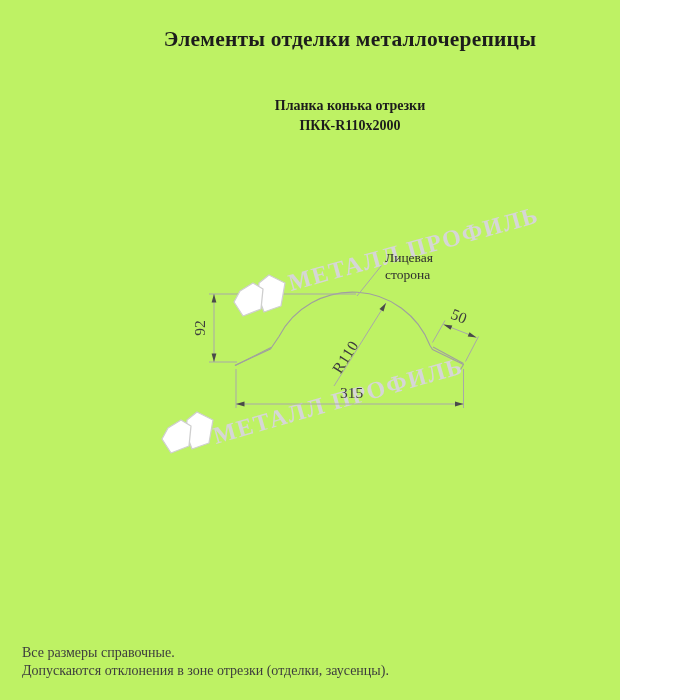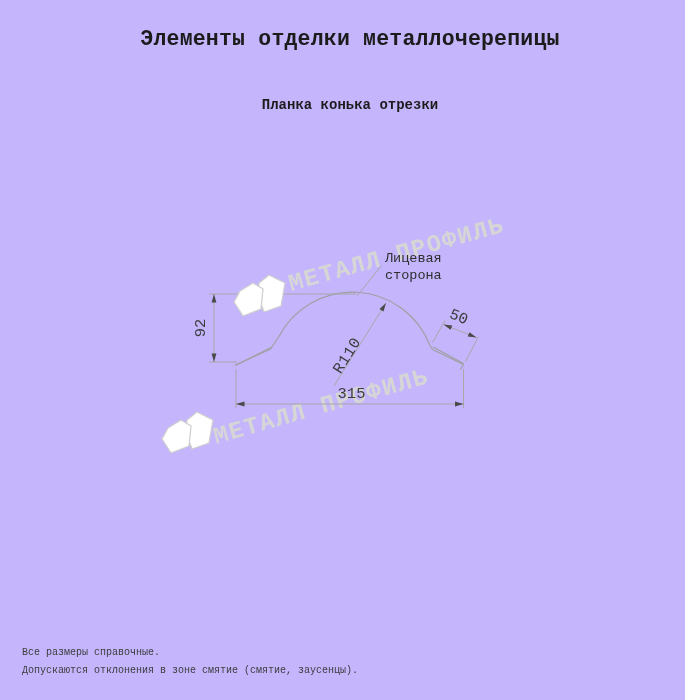"Элементы отделки металлочерепицы" #page { background: #c4b5fd -> #bef264; font-family: Liberation Mono, monospace -> Liberation Serif, serif; width: 685px -> 620px }
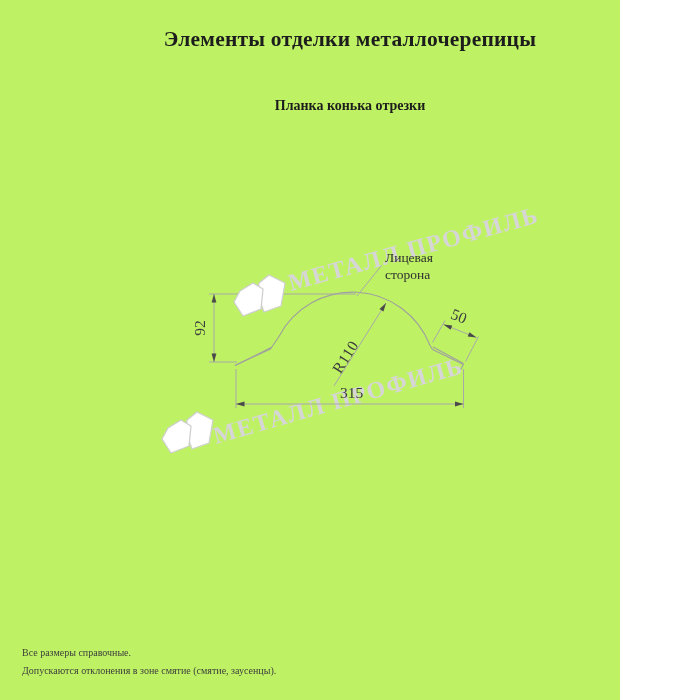"ПКК-R110х2000" div { html: none -> <div>ПКК-R110х2000</div> }
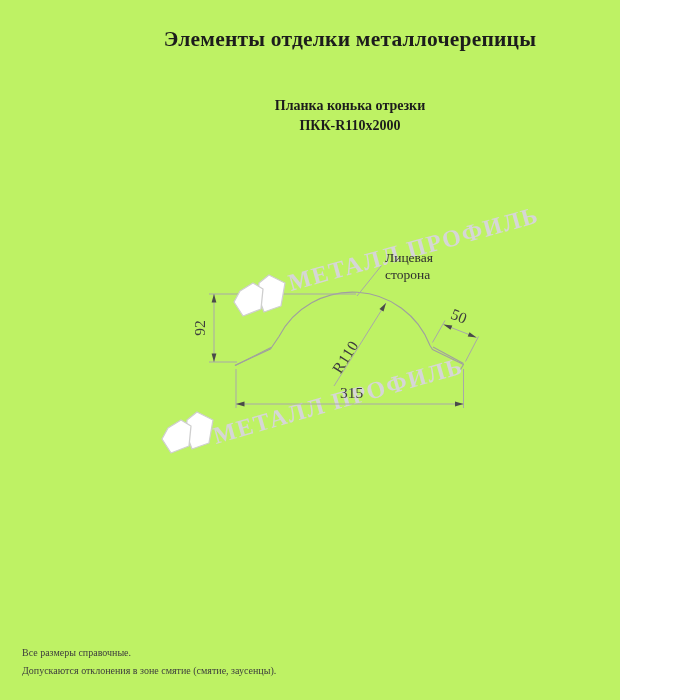"Все размеры справочные." .footnote { font-size: 10px -> 14px }
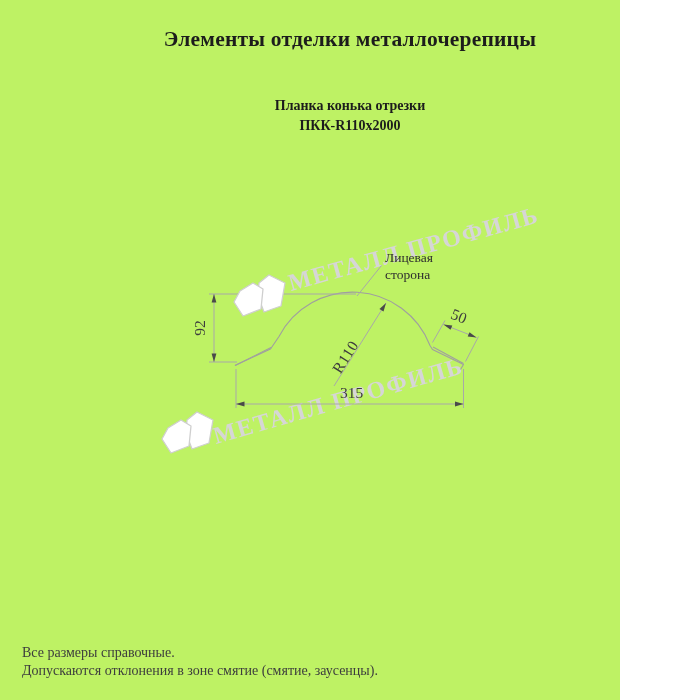"Допускаются отклонения в зоне смятие" div { text: смятие (смятие -> отрезки (отделки }
